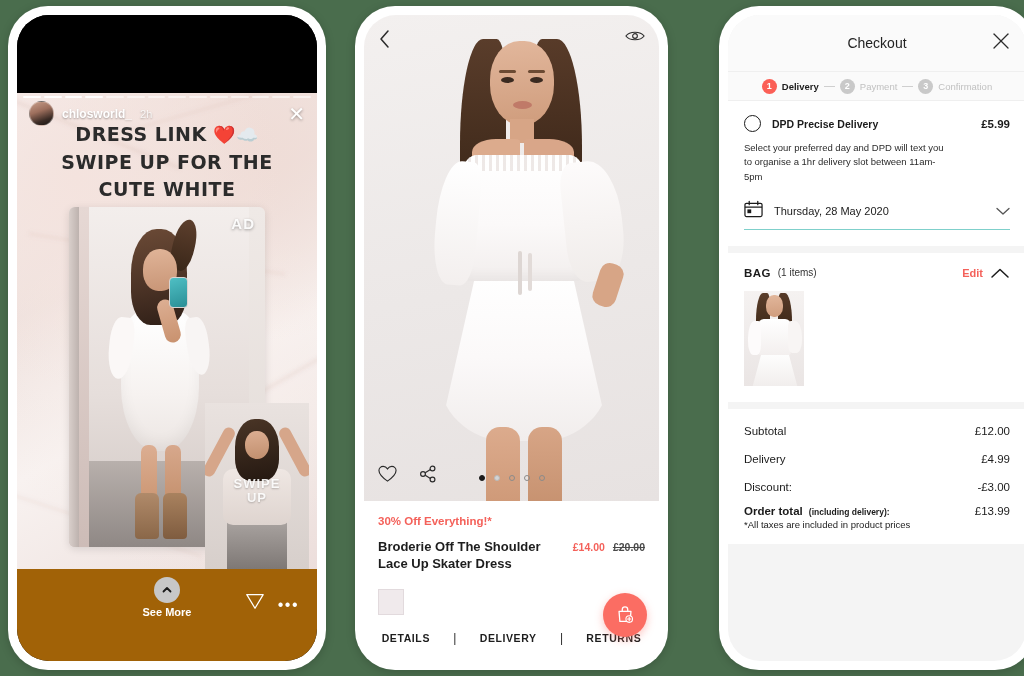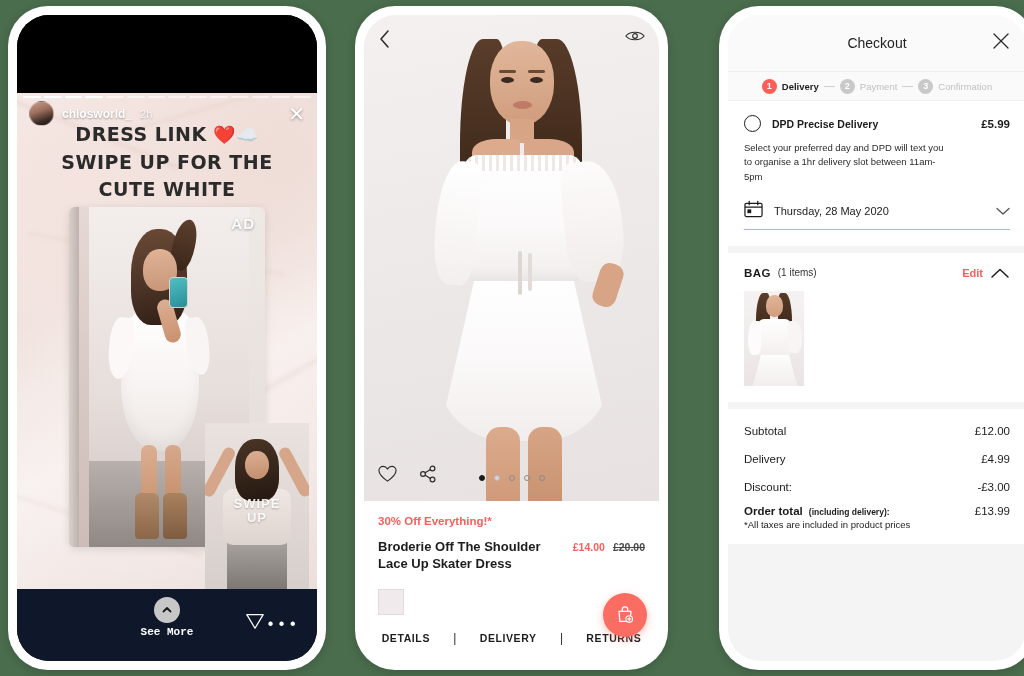"See More" .story-footer { background: #0f172a -> #a16207; font-family: Liberation Mono, monospace -> none; height: 72px -> 92px }
